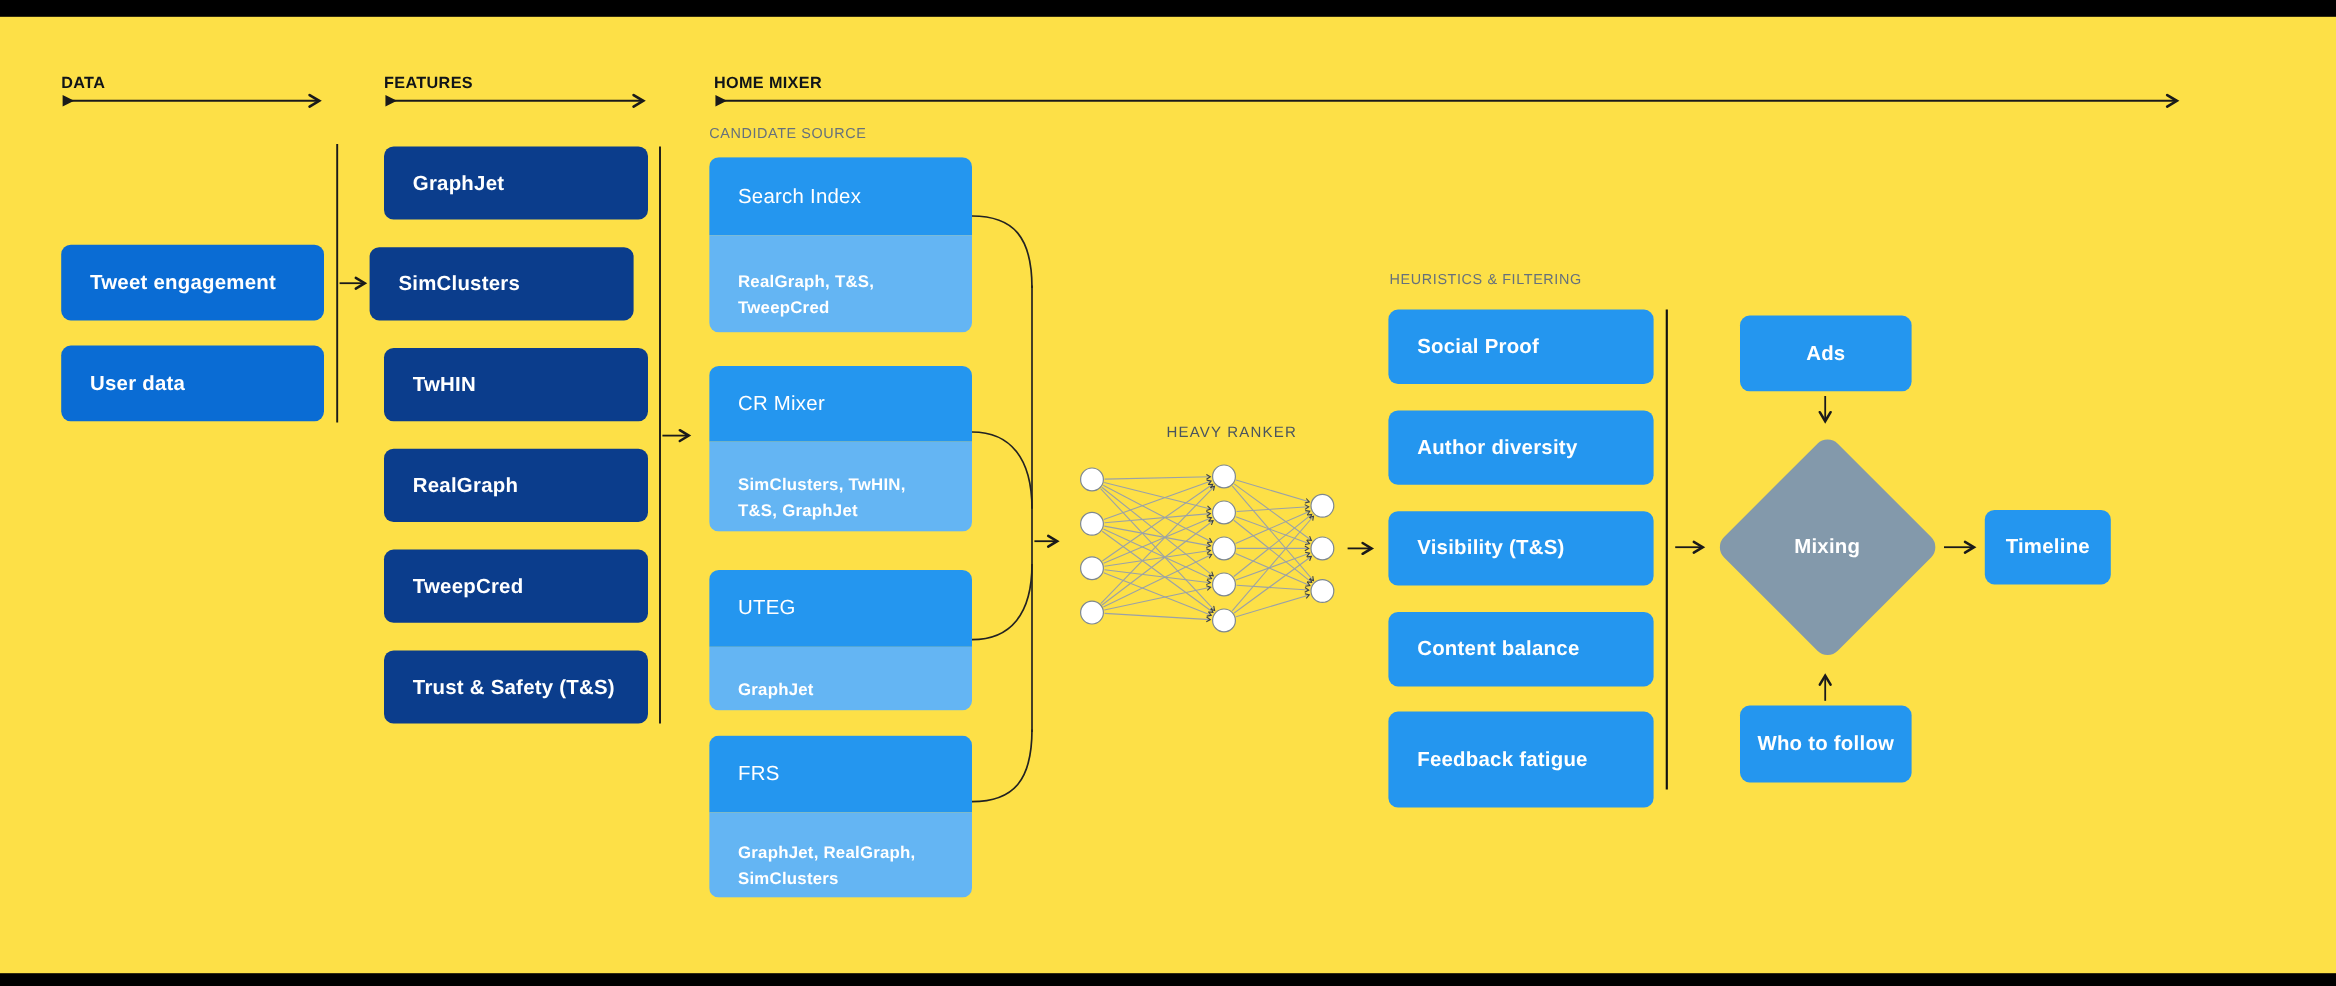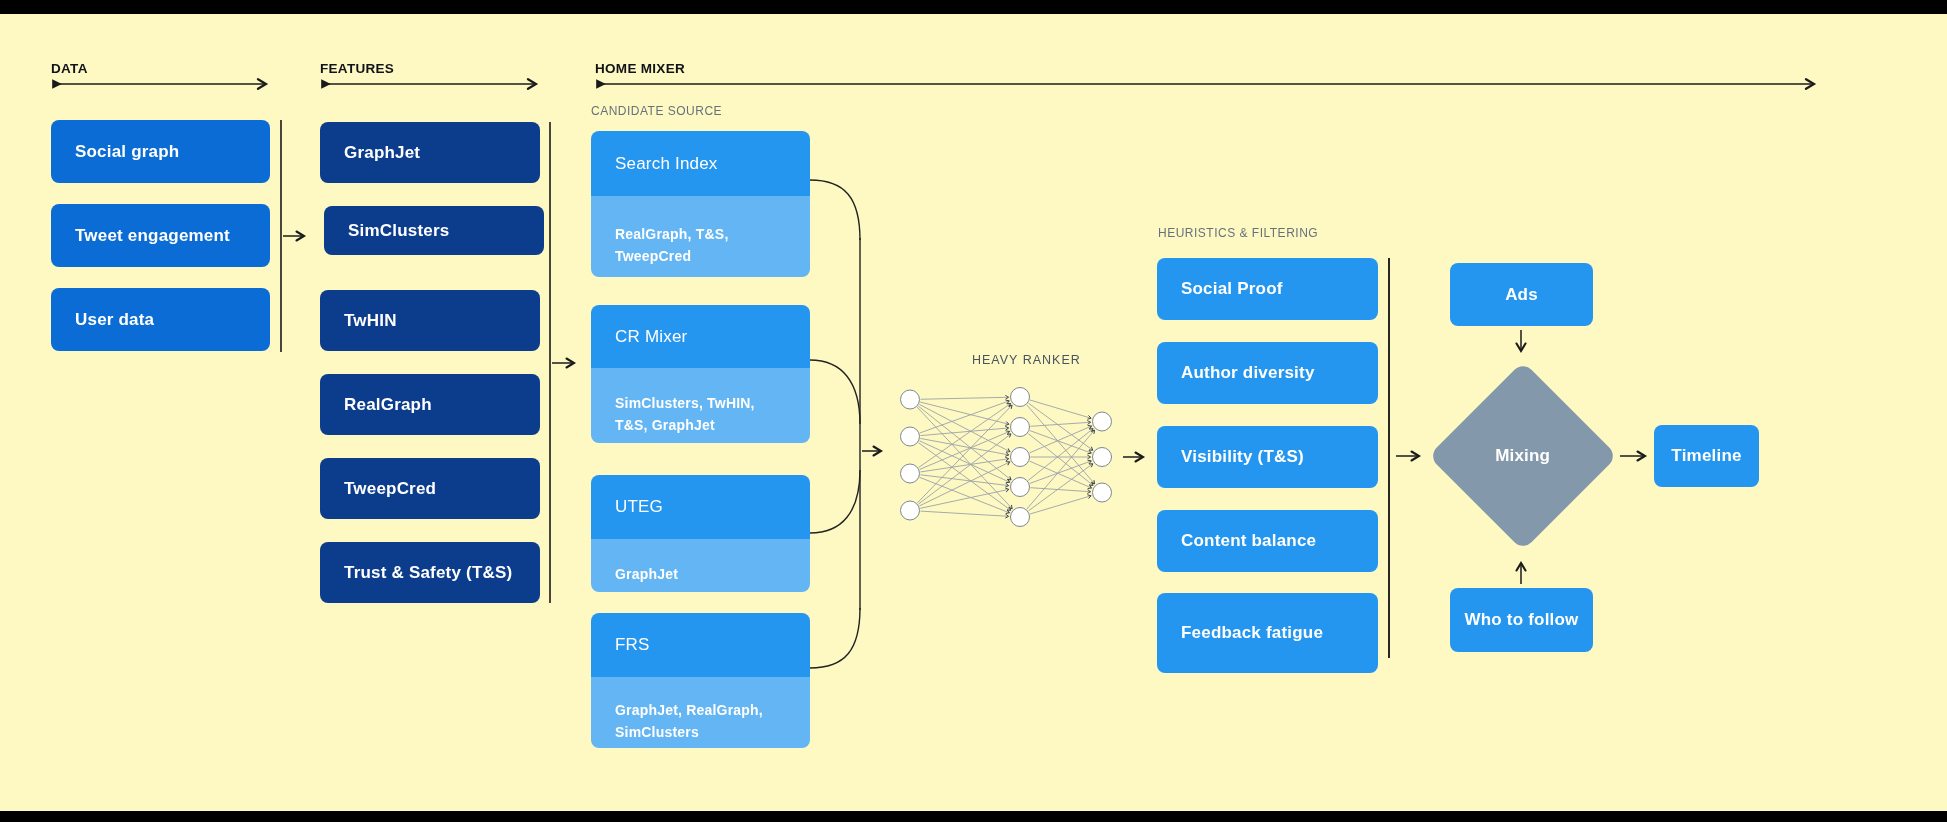"DATA" #stage { background: #fef9c3 -> #fde047 }
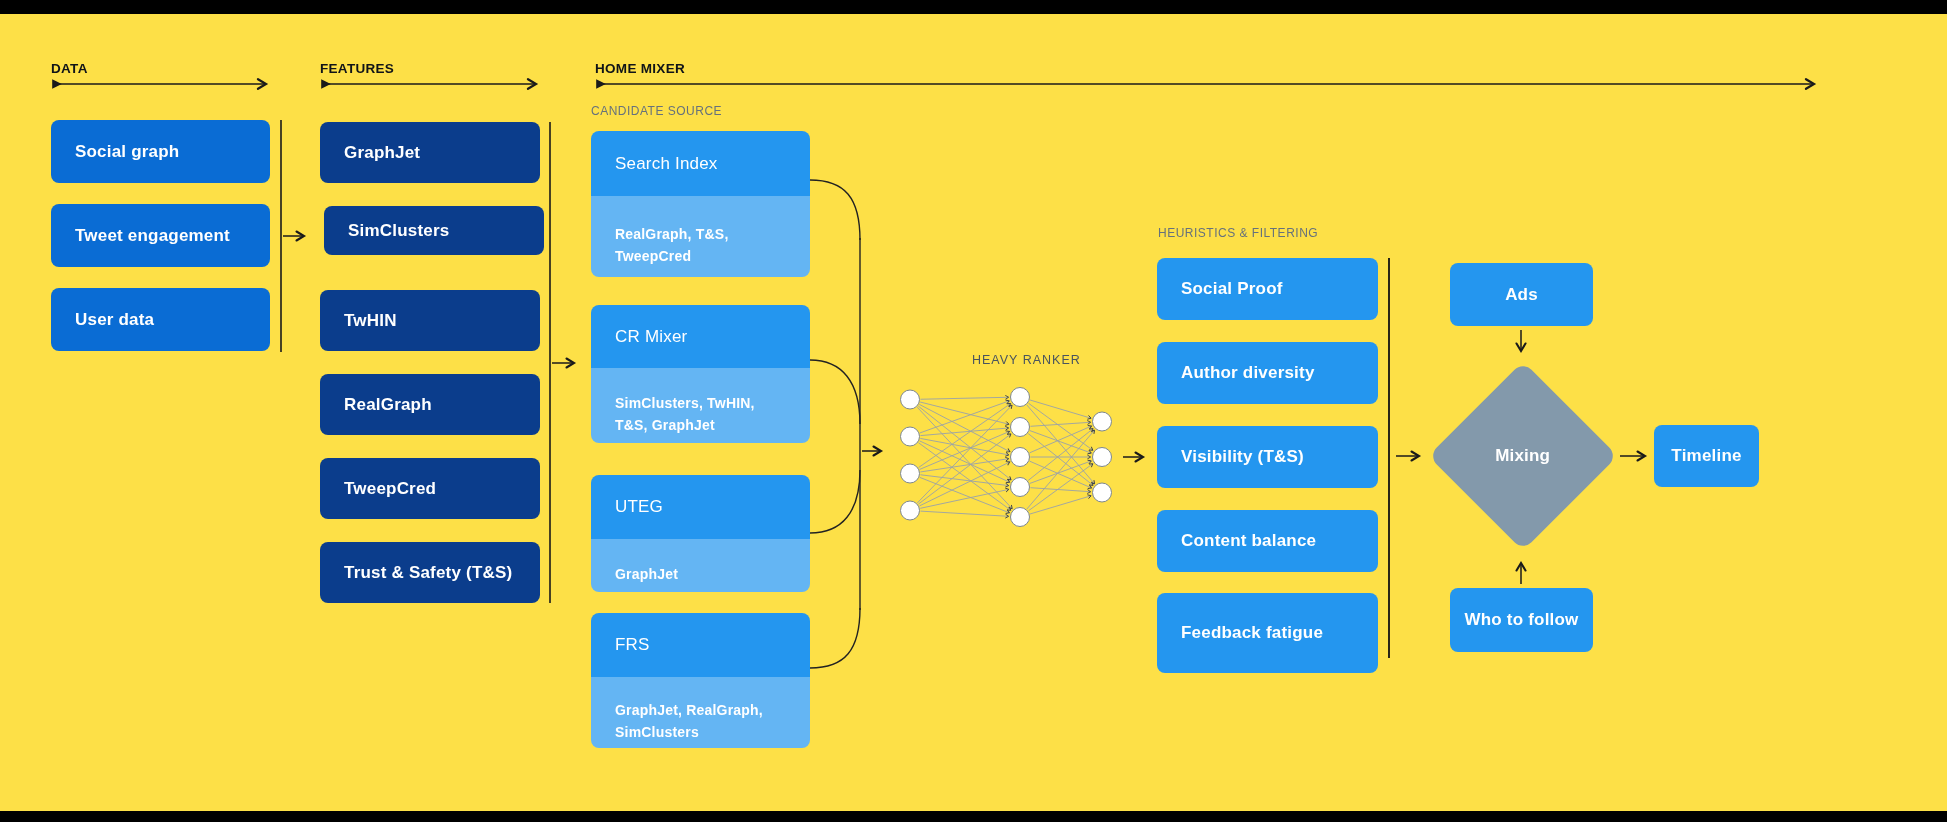"Social graph" div.node-box { html: <div>Social graph</div> -> none }
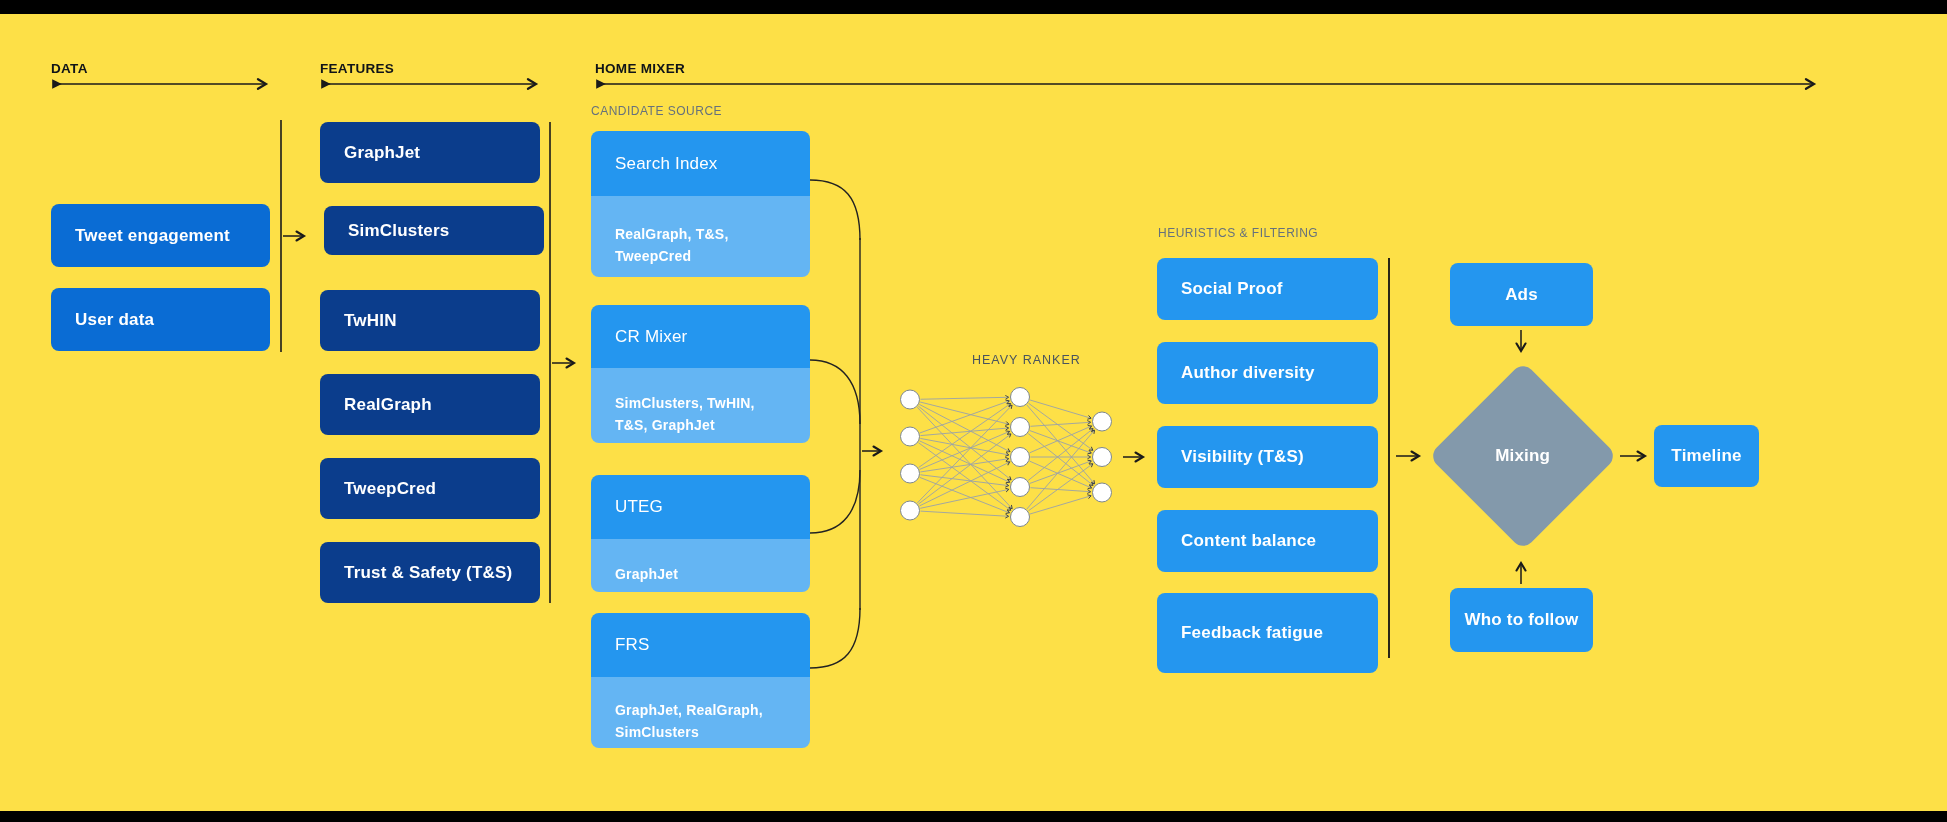"SimClusters" div.node-box { height: 49px -> 61px; left: 324px -> 308px }
